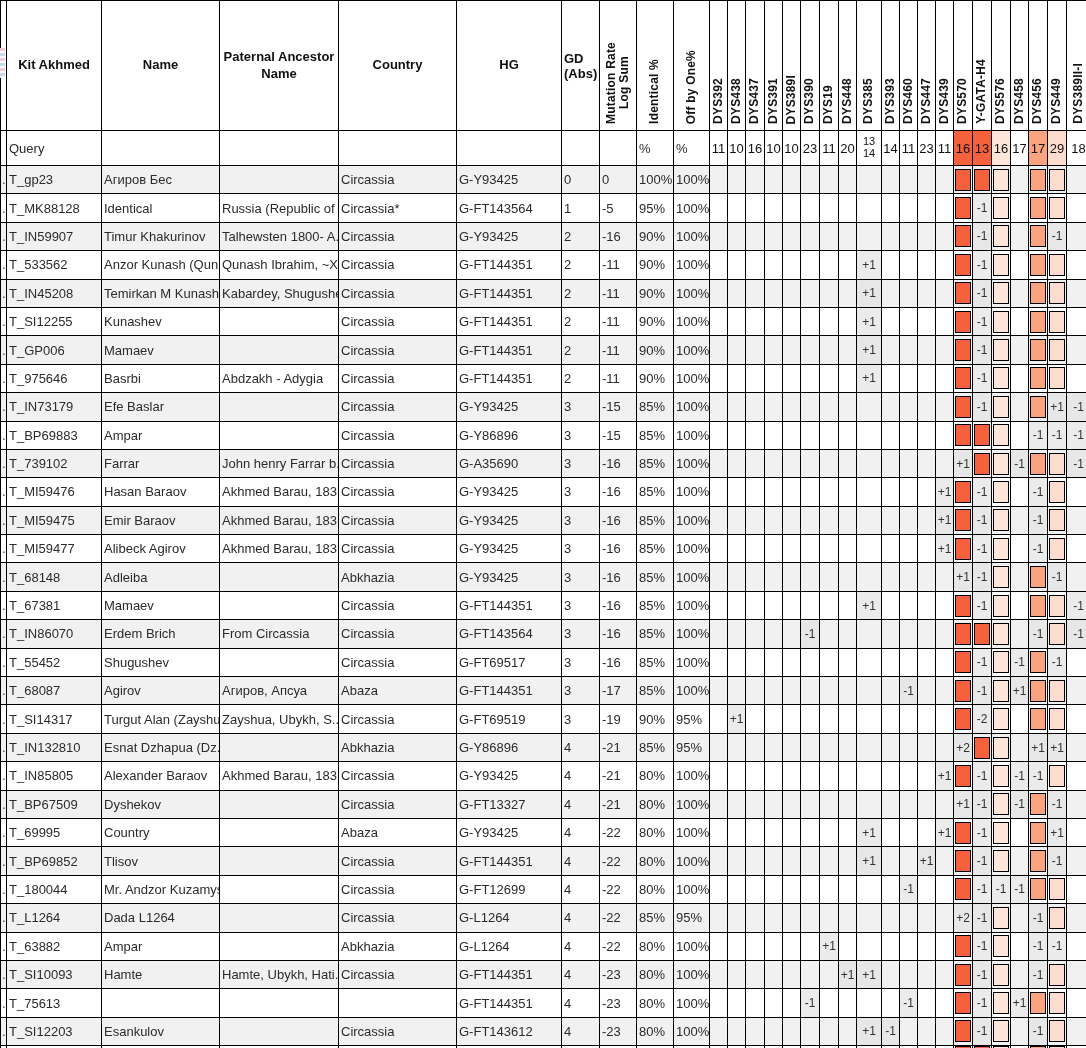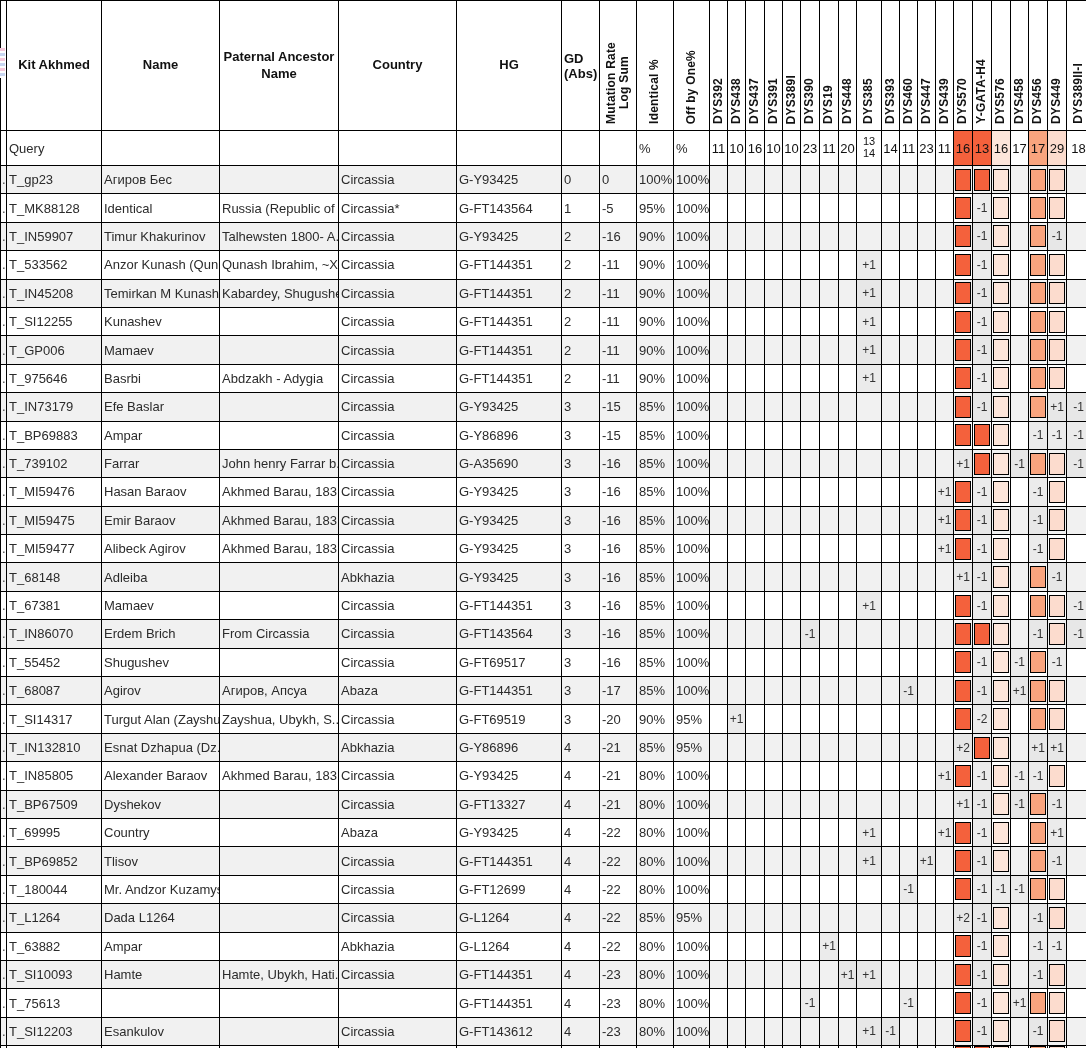"-20" td.num { text: -20 -> -19 }
